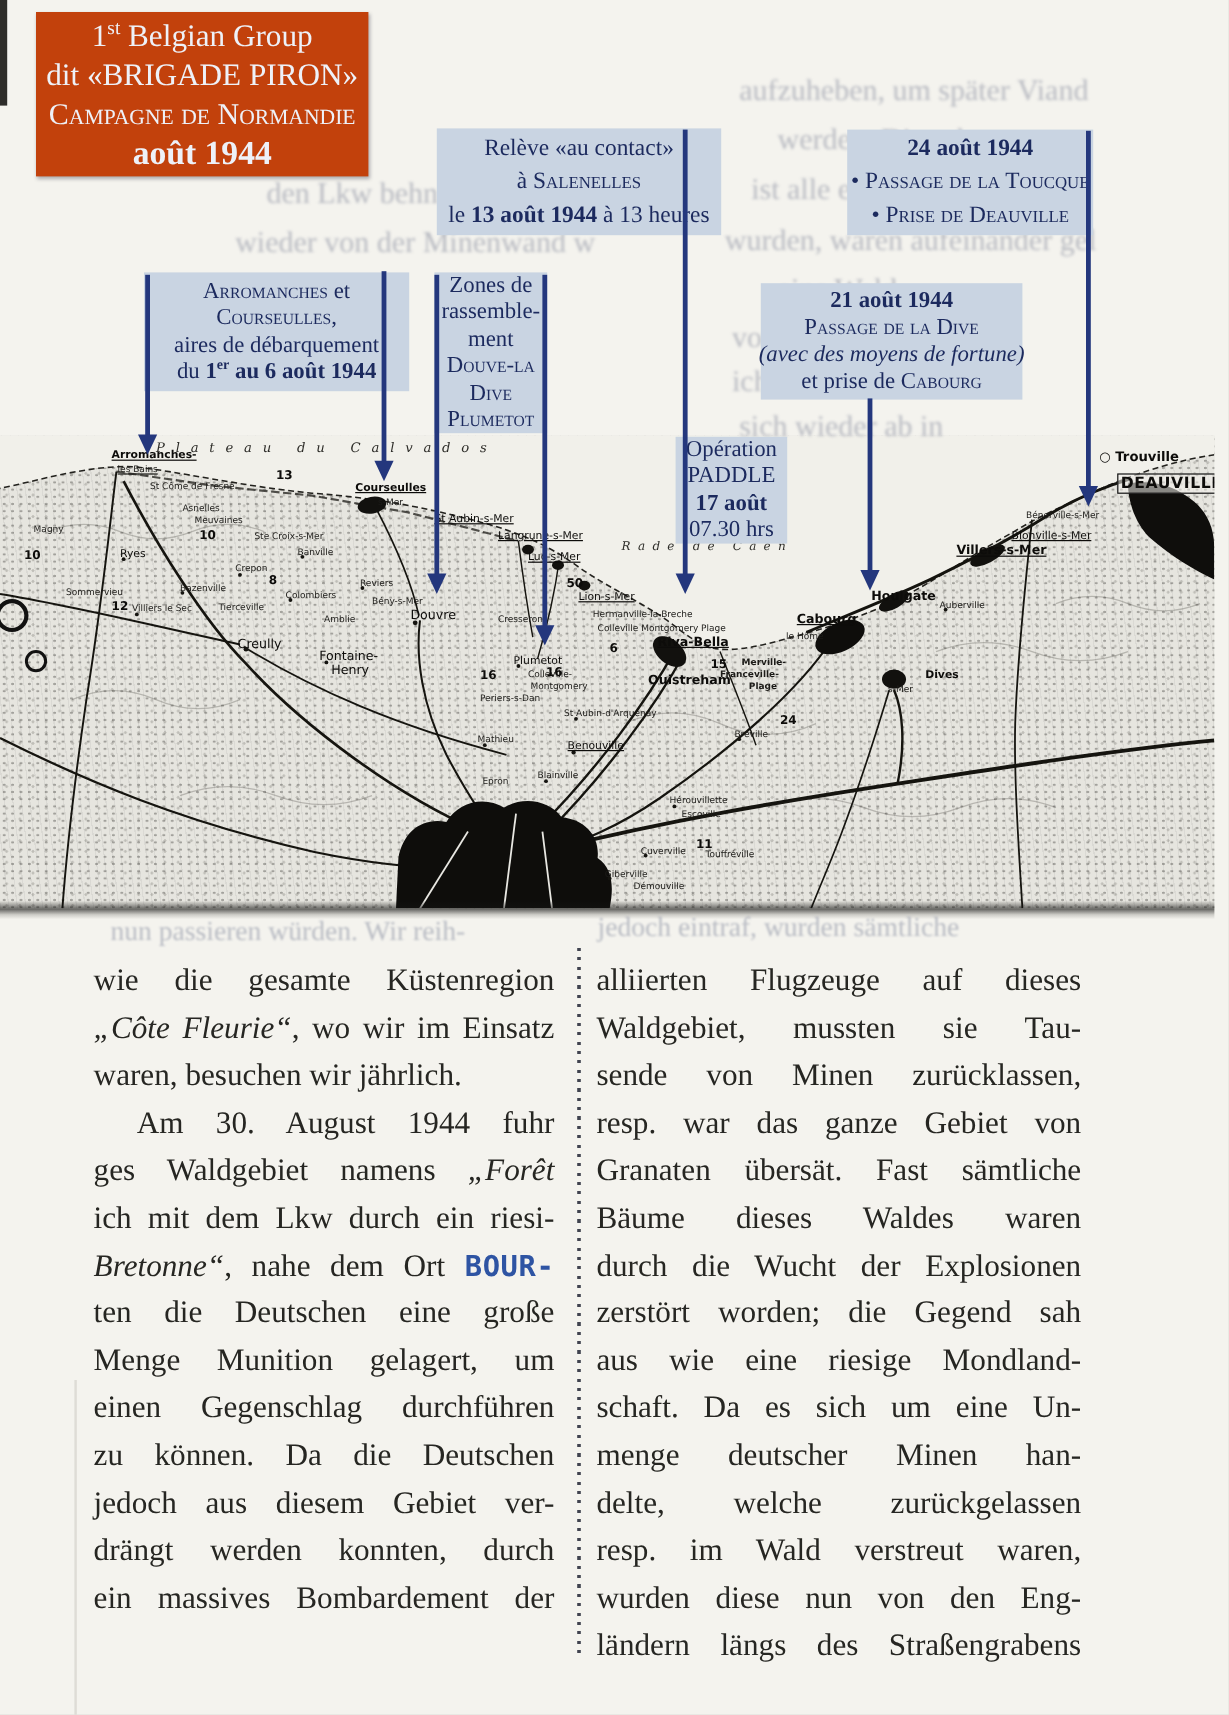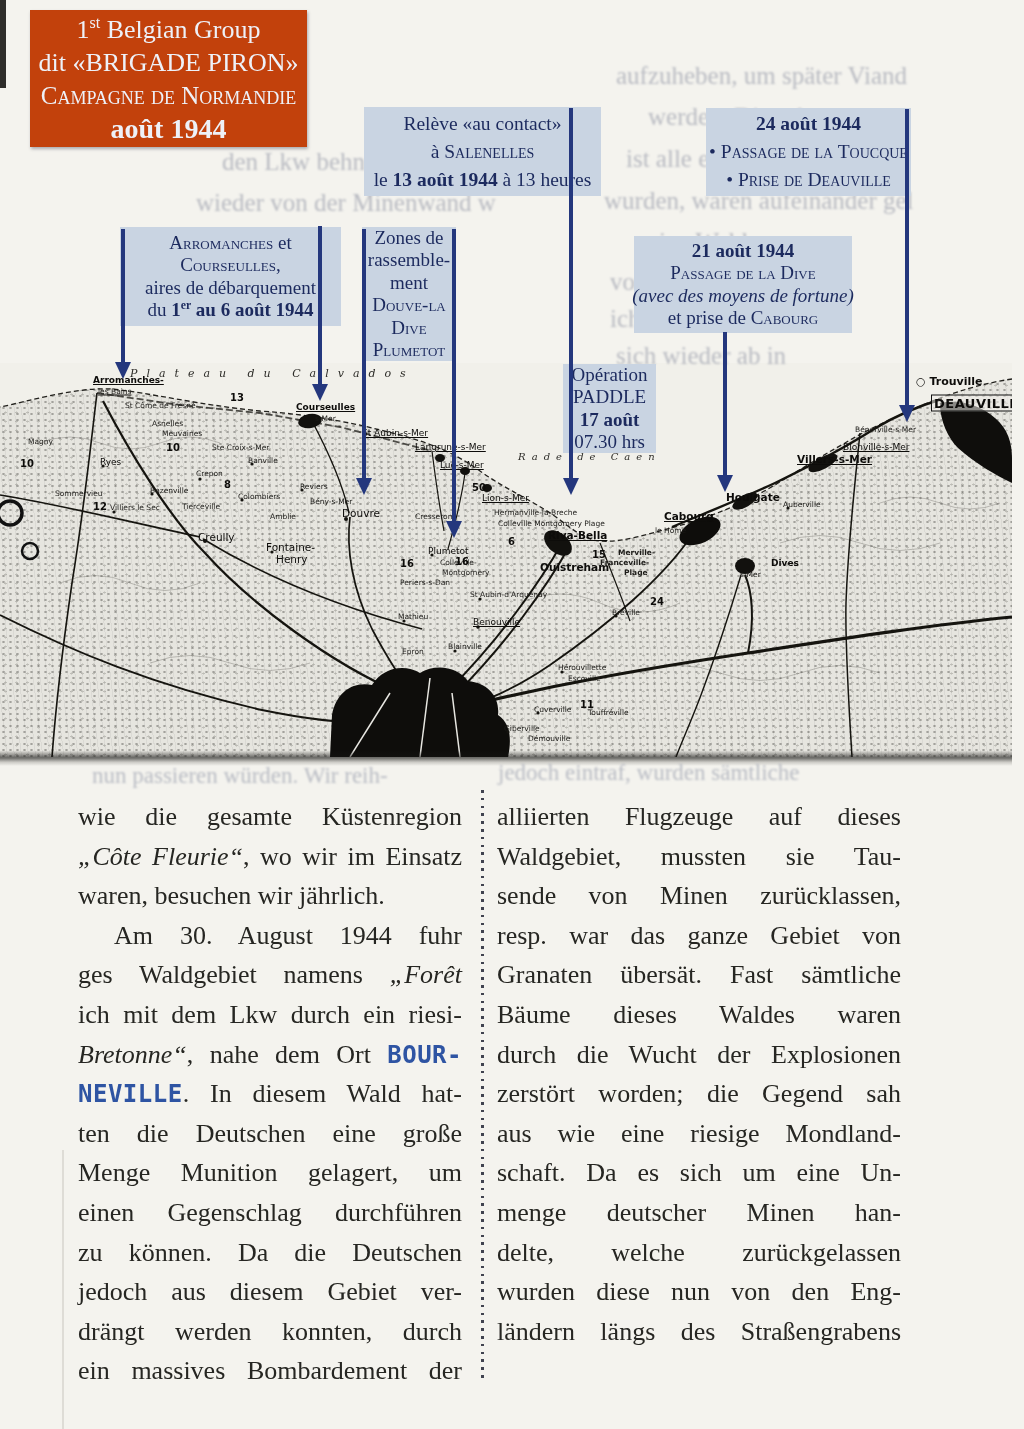"NEVILLE. In diesem Wald hat-" div.bline { html: <div><span>NEVILLE</span><span>. In diesem Wald hat-</span></div> -> none }
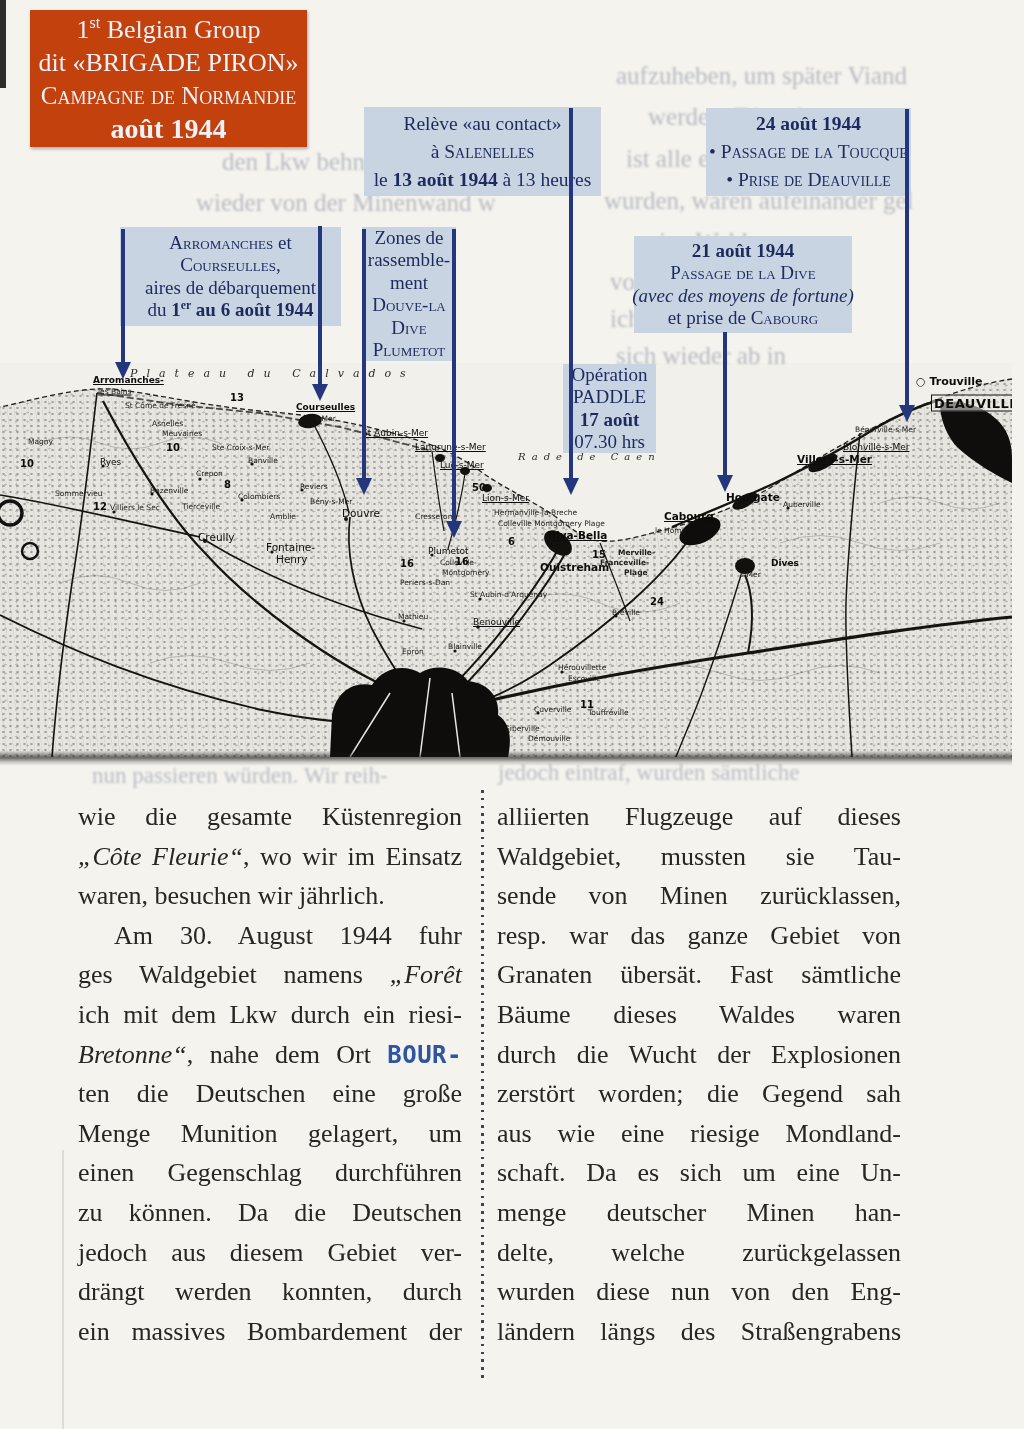"resp. im Wald verstreut waren," div.bline { html: none -> <div><span>resp. im Wald verstreut waren,</span></div> }
